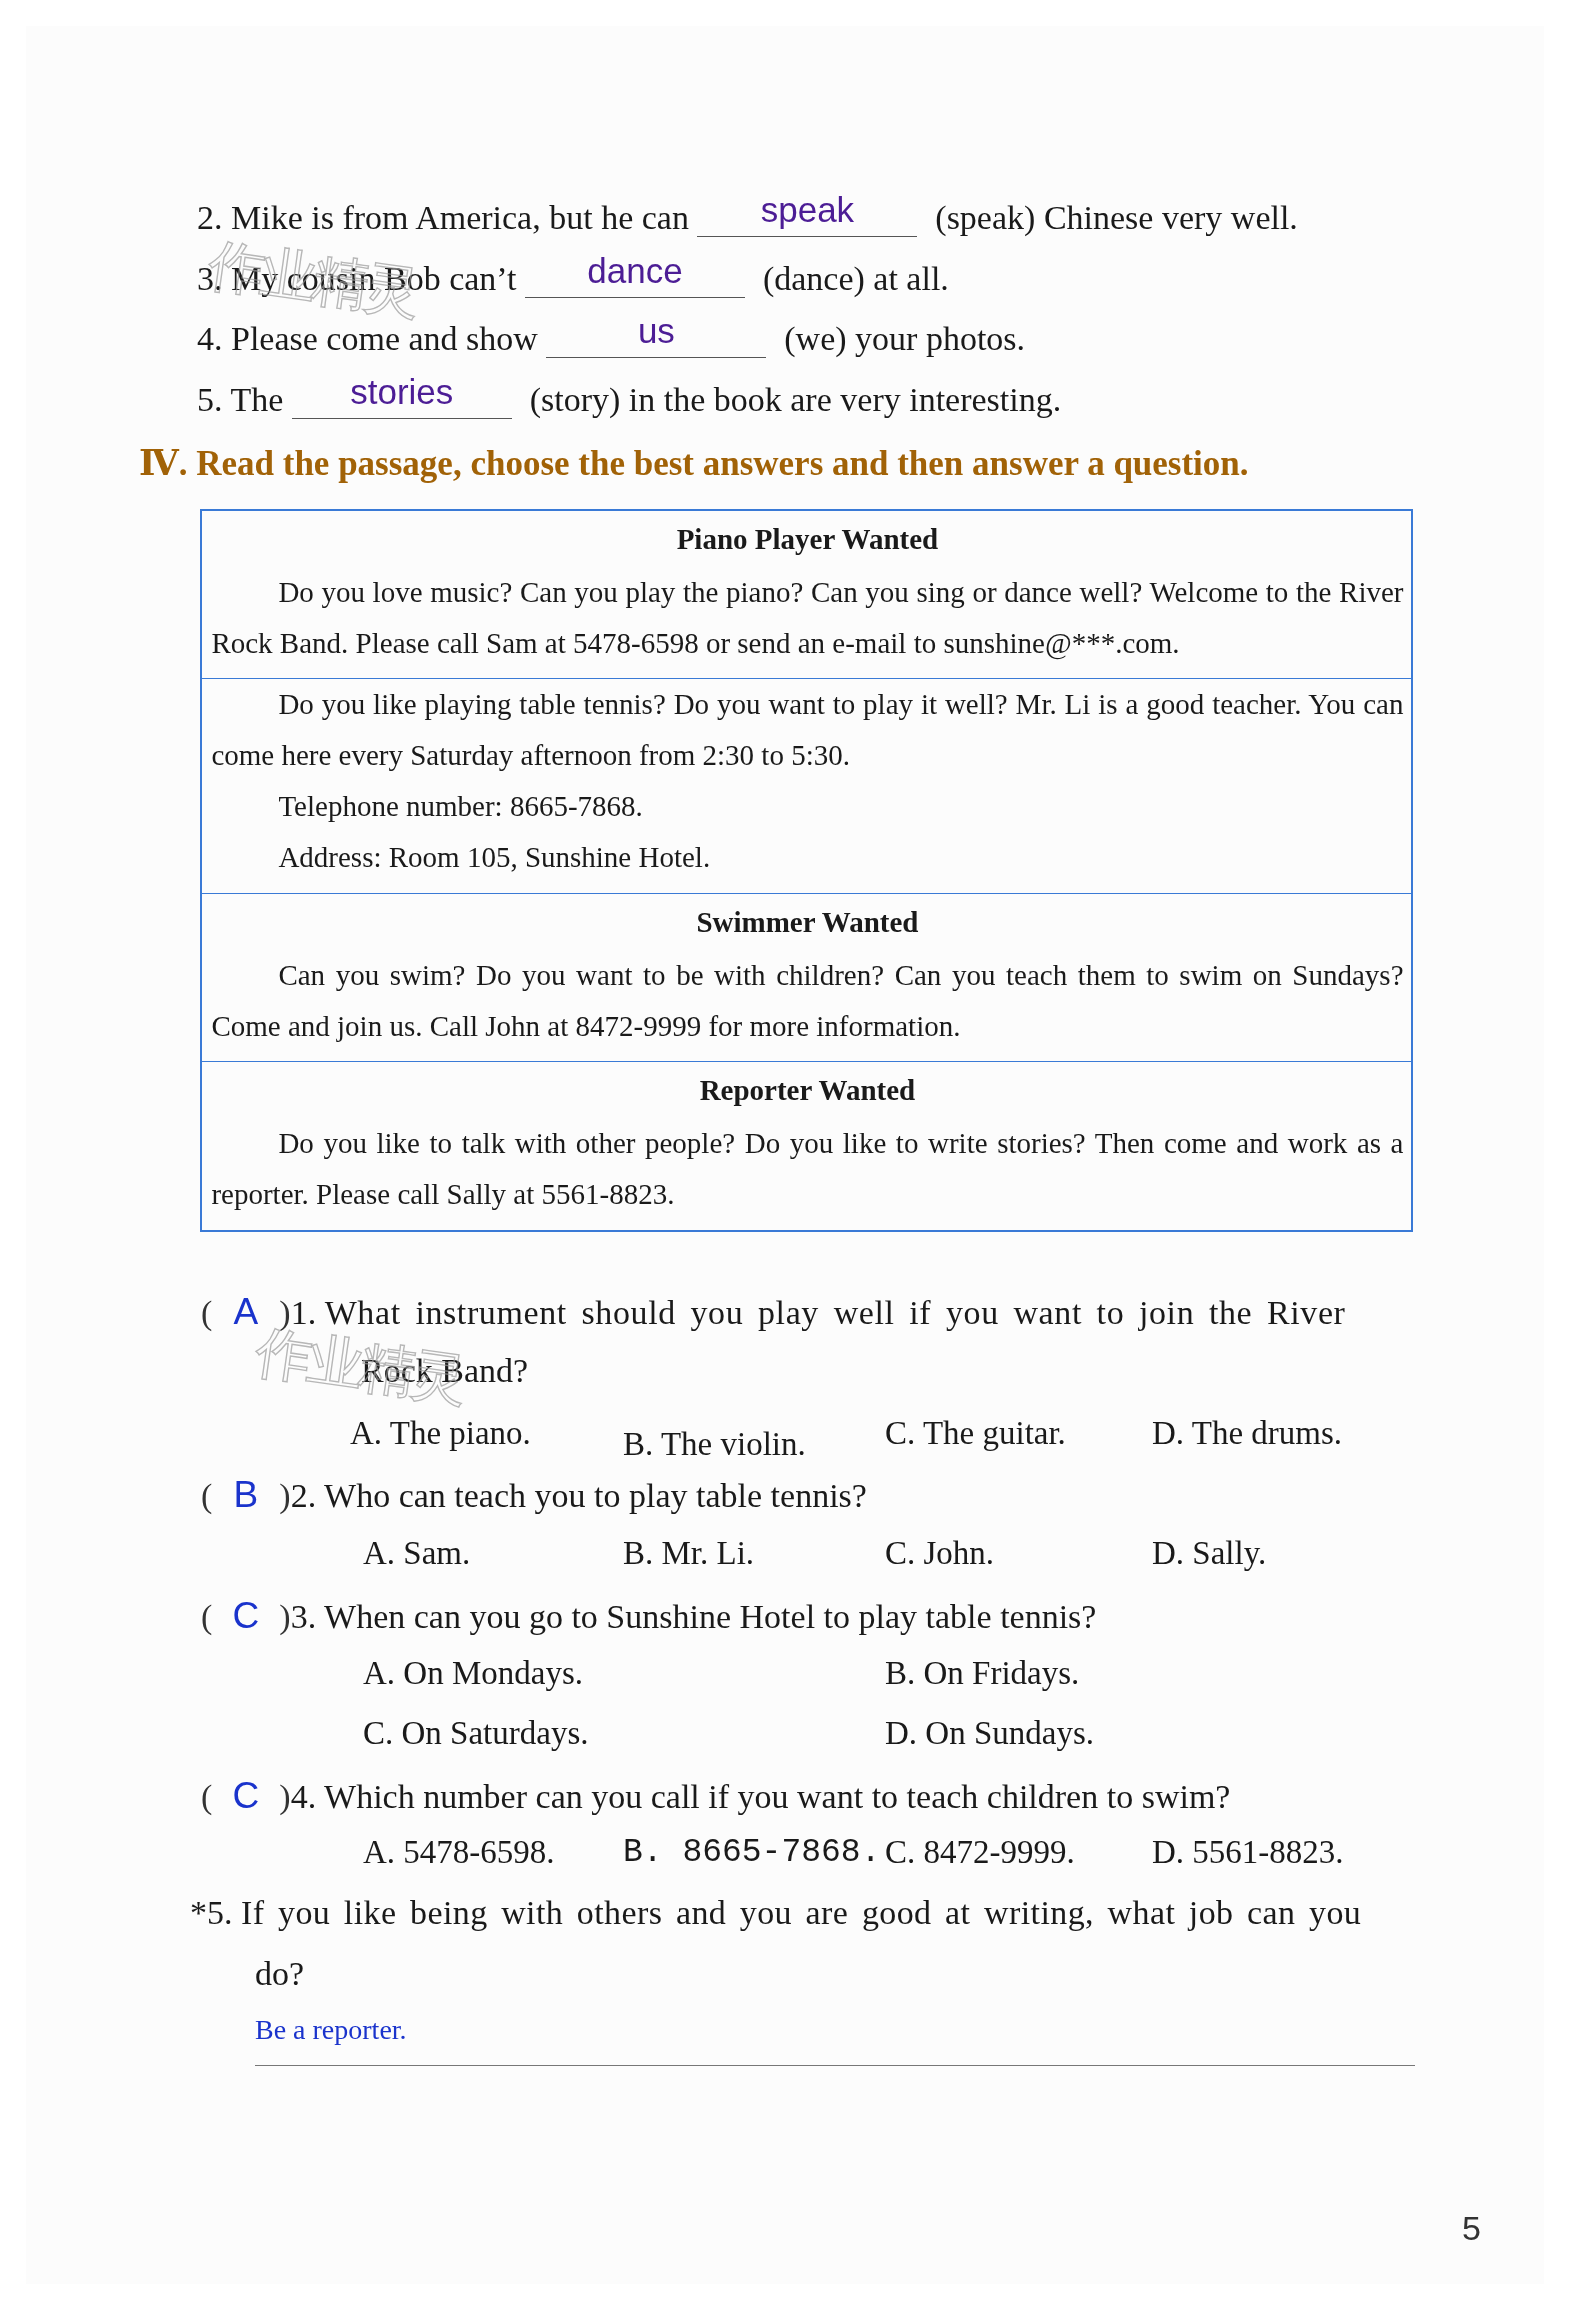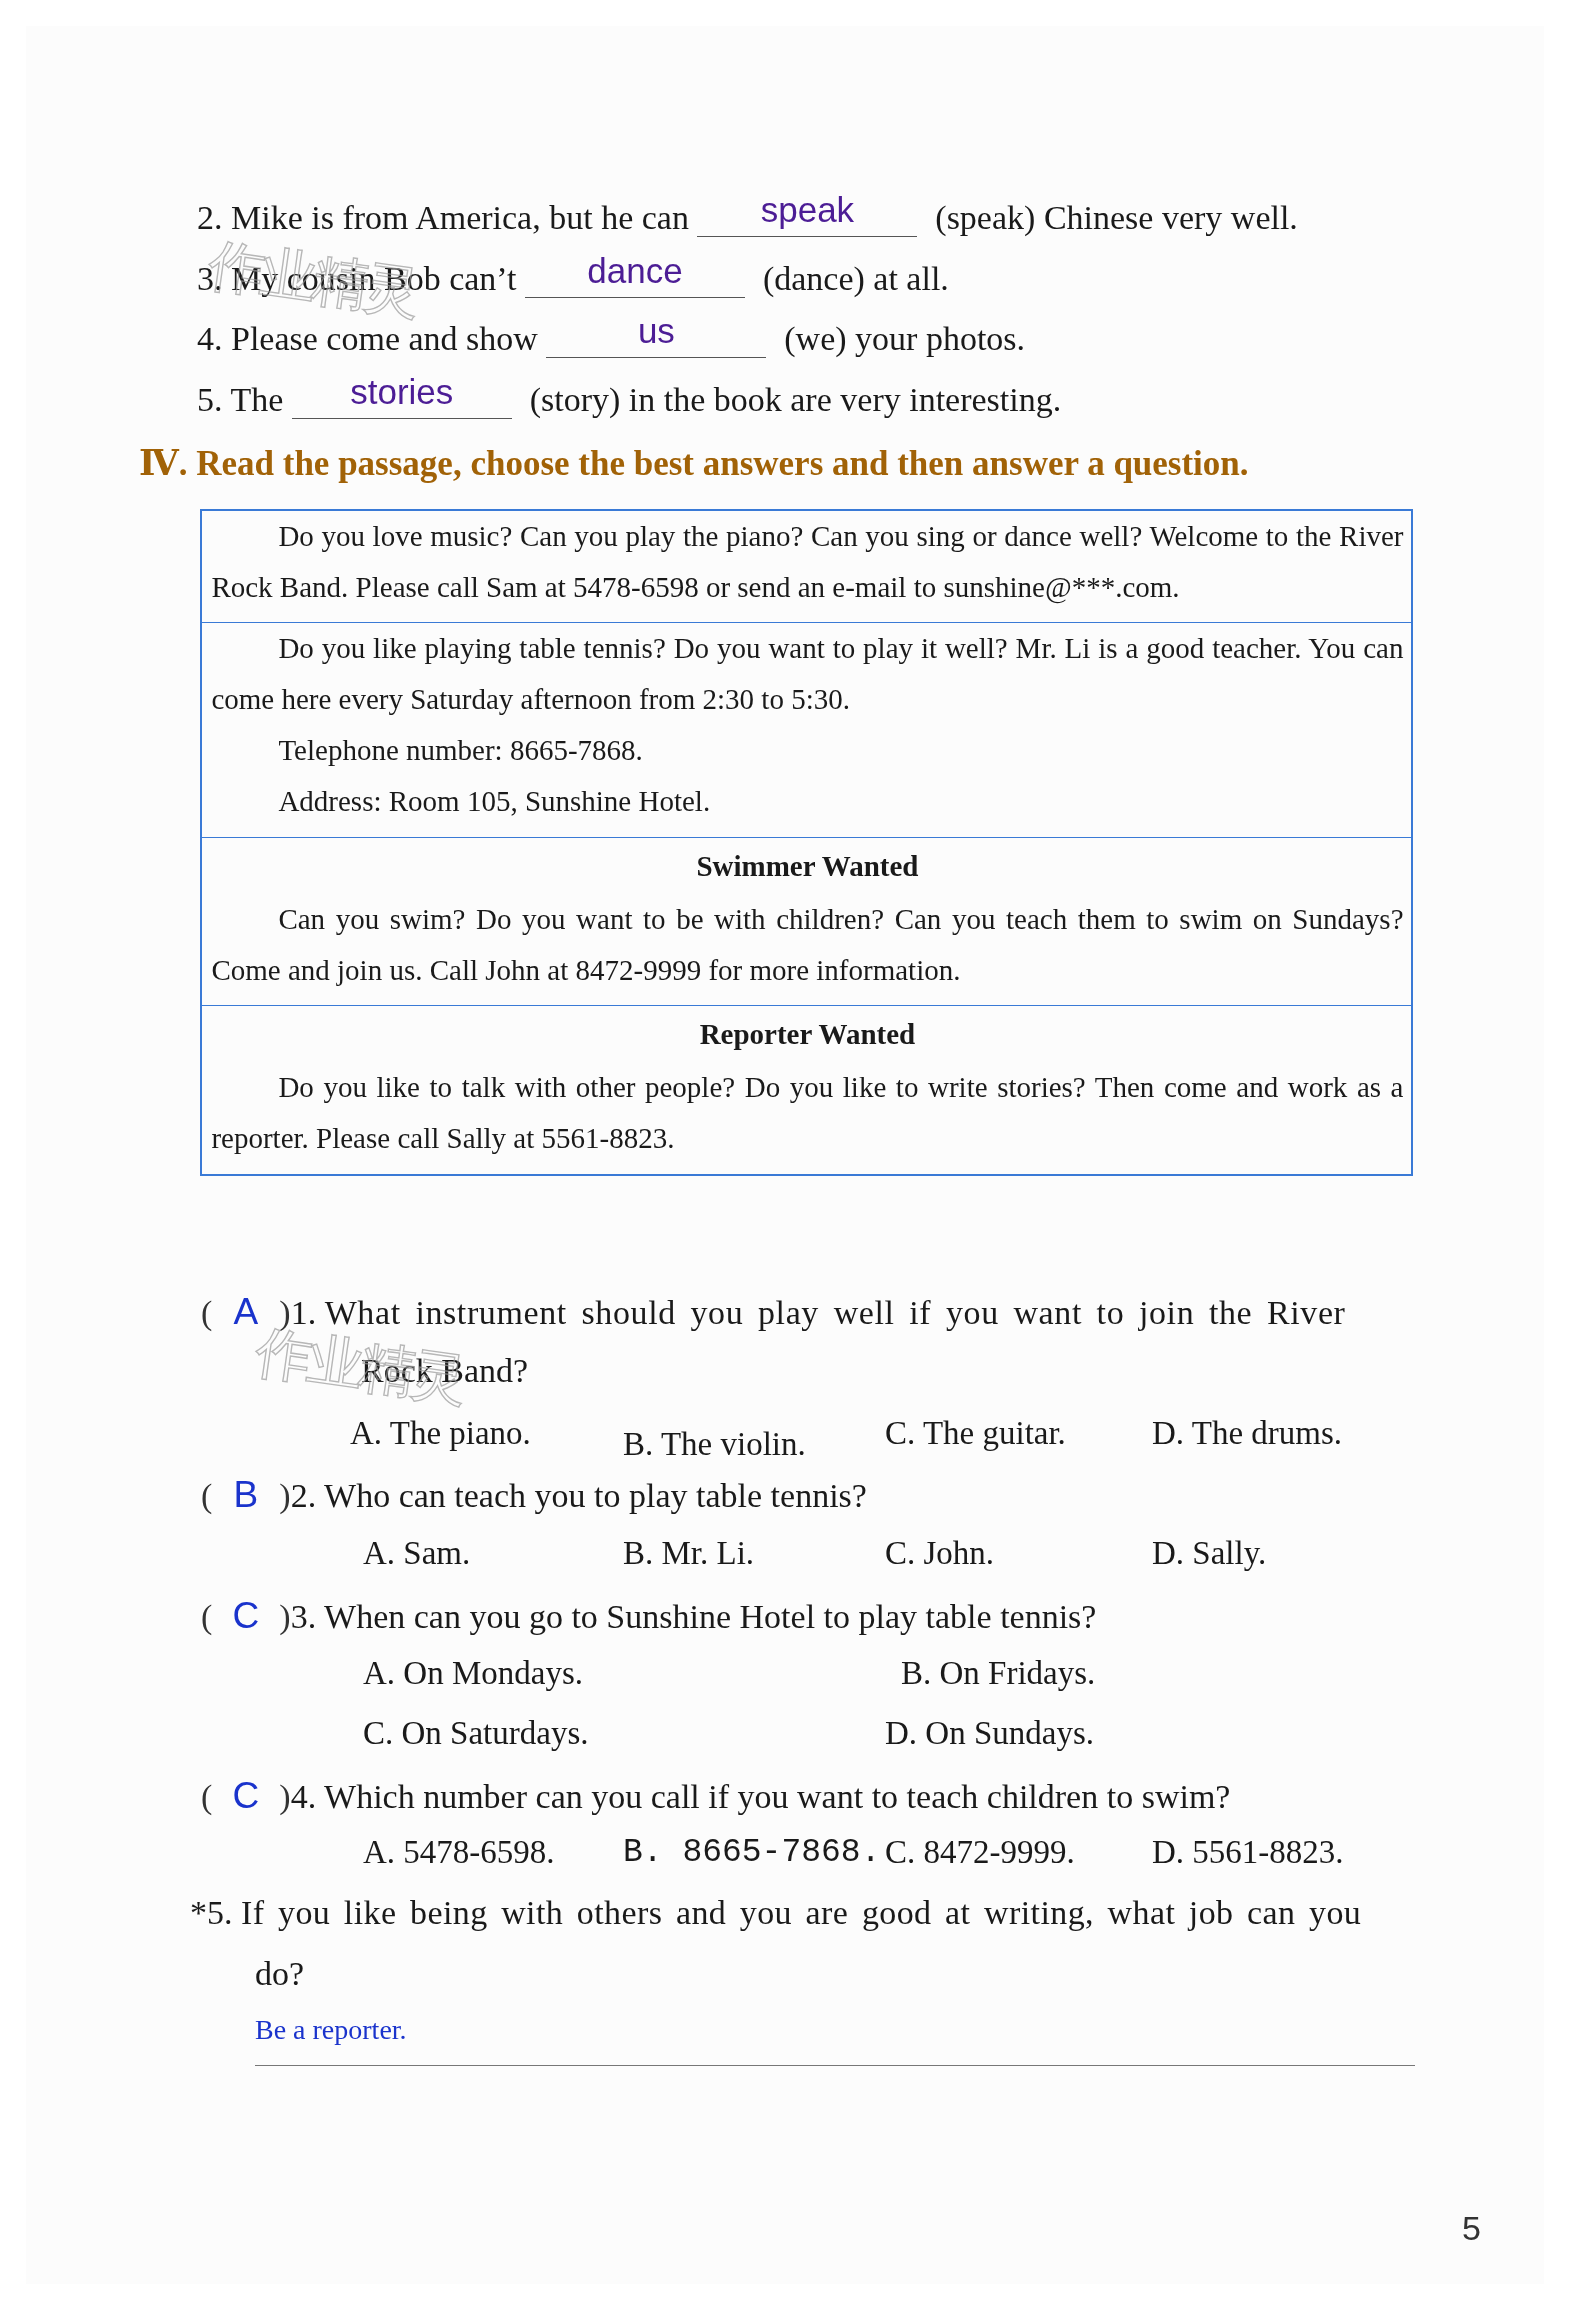"Piano Player Wanted" h3 { html: none -> <h3>Piano Player Wanted</h3> }
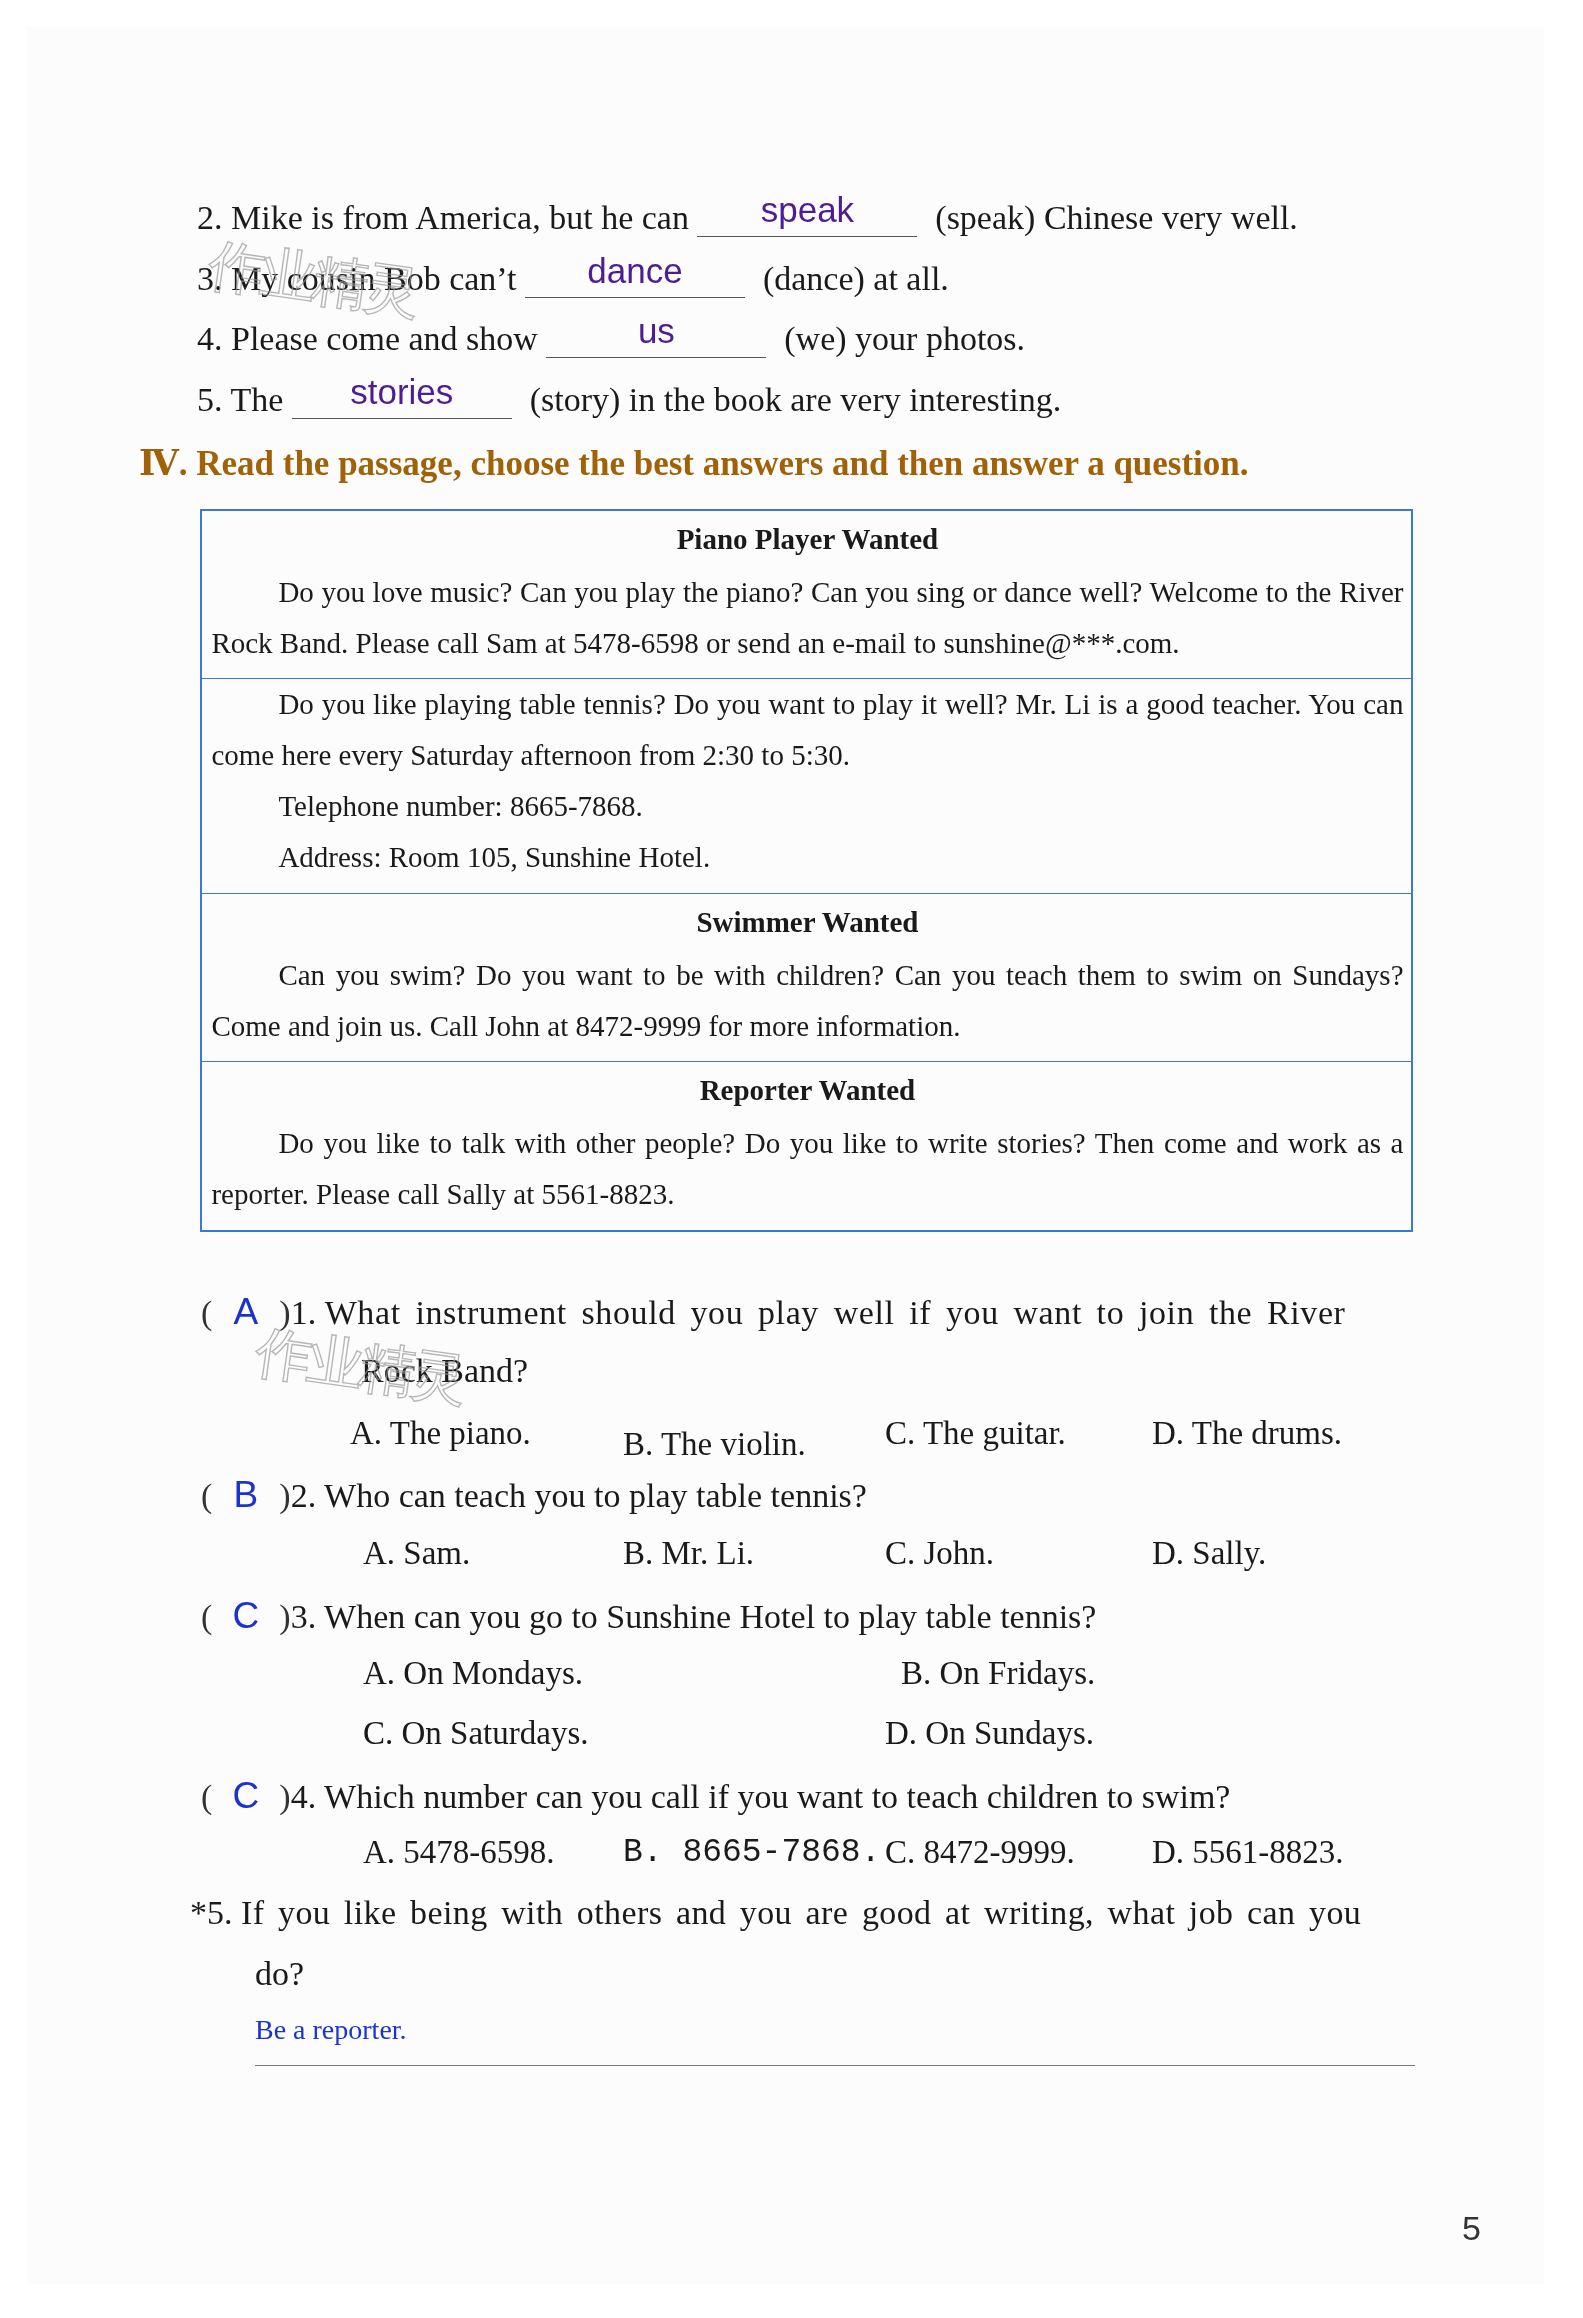"B. On Fridays." div.opt { margin-left: 16px -> none }
